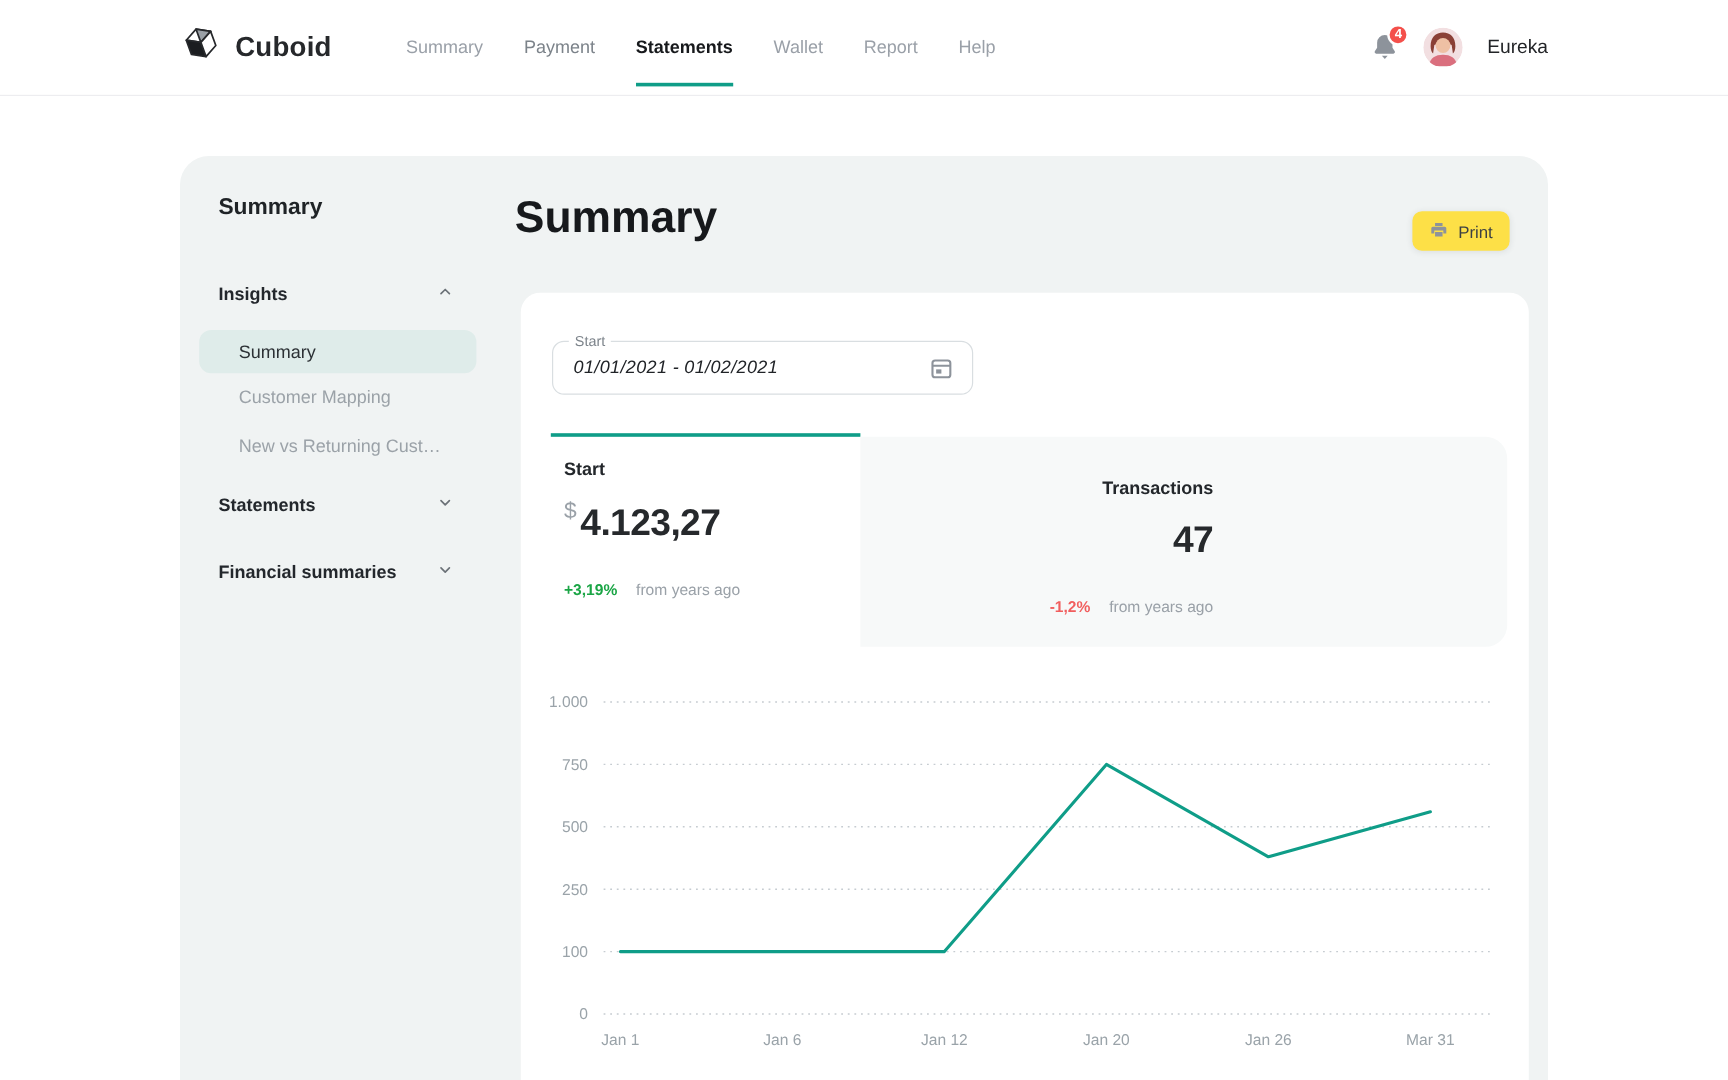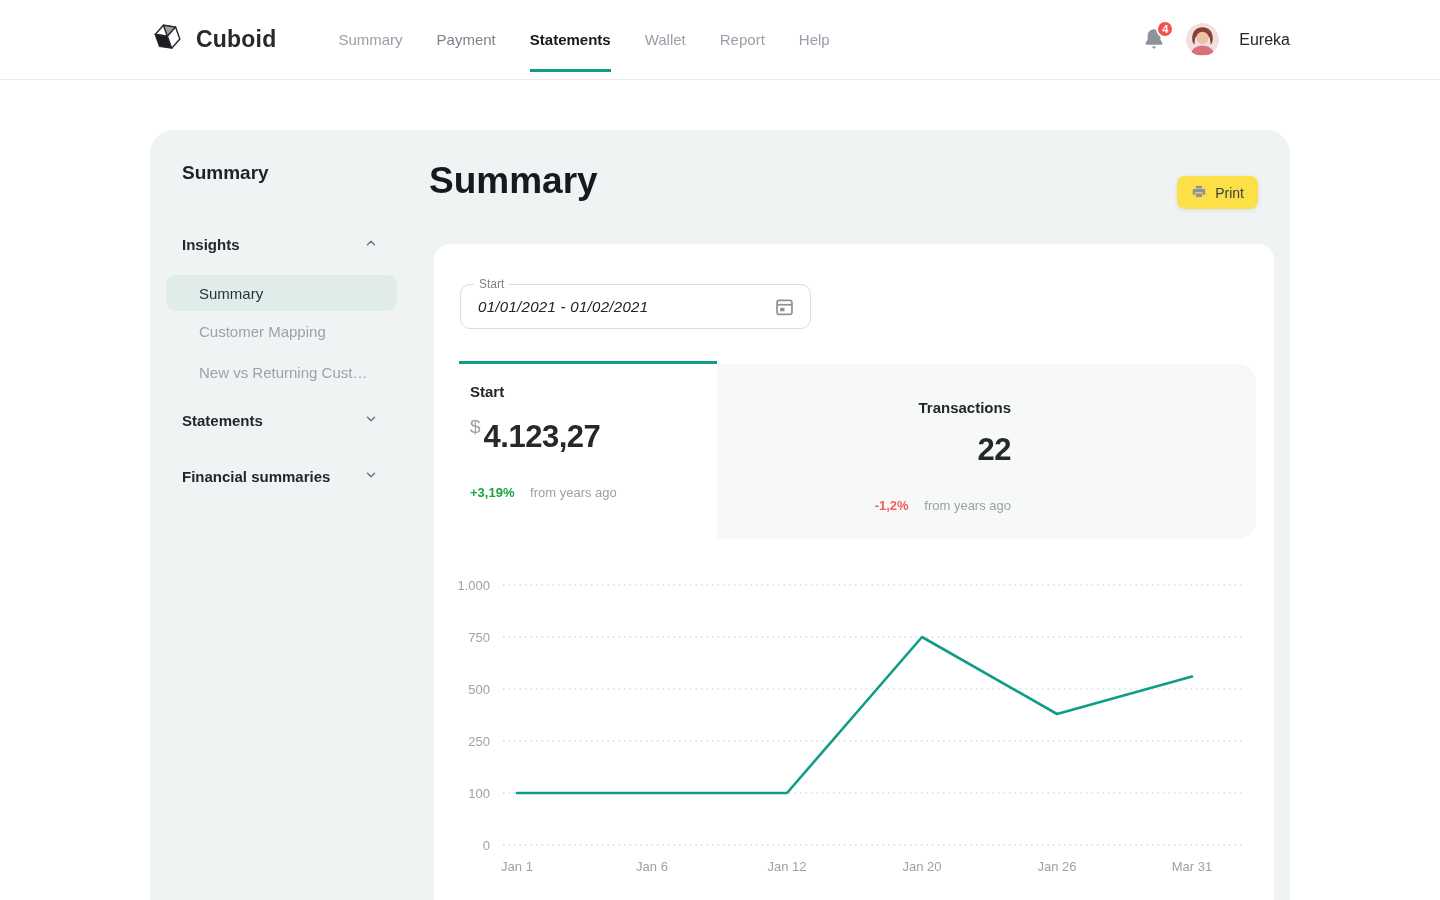"22" span.stat-value { text: 22 -> 47 }
